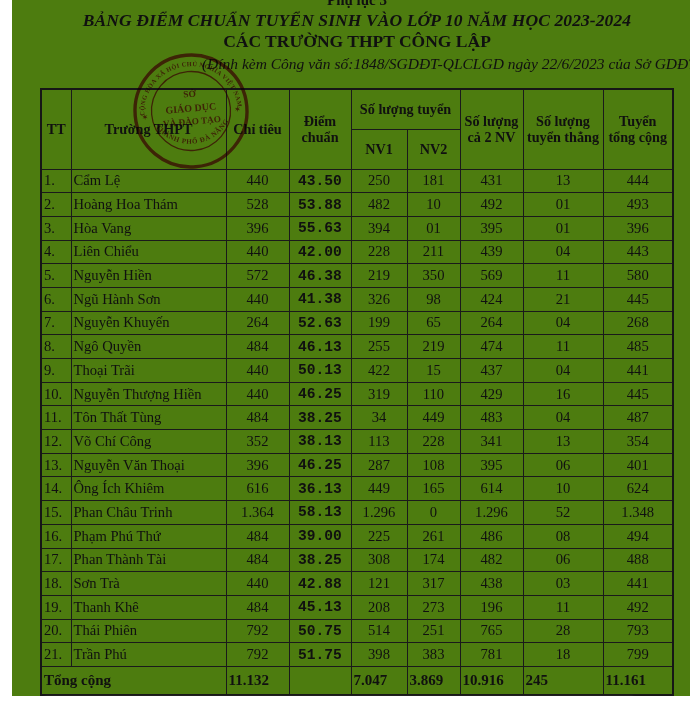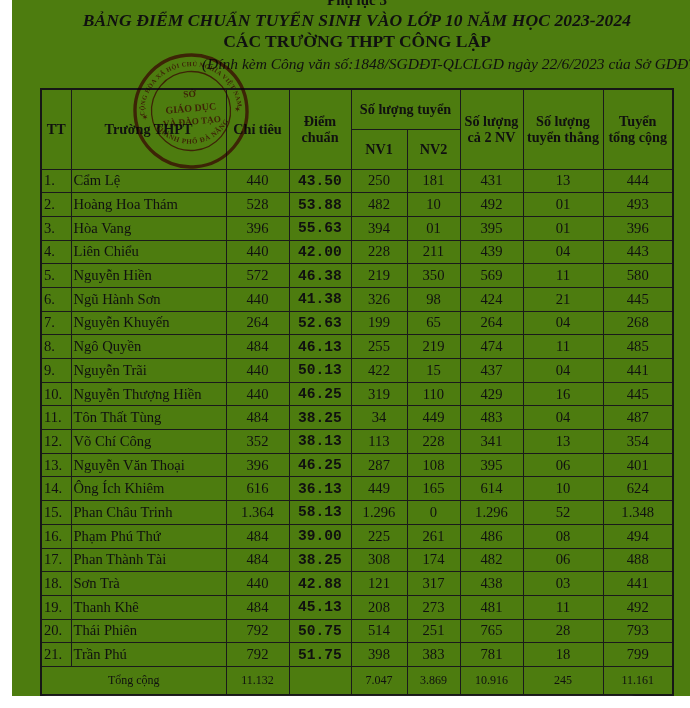"Nguyễn Trãi" td.name { text: Nguyễn -> Thoại }
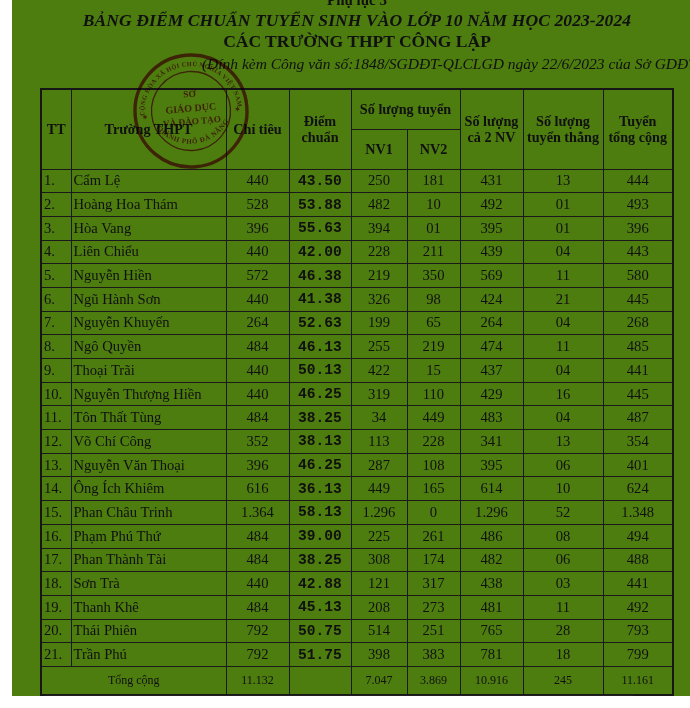"481" td.num { text: 481 -> 196 }
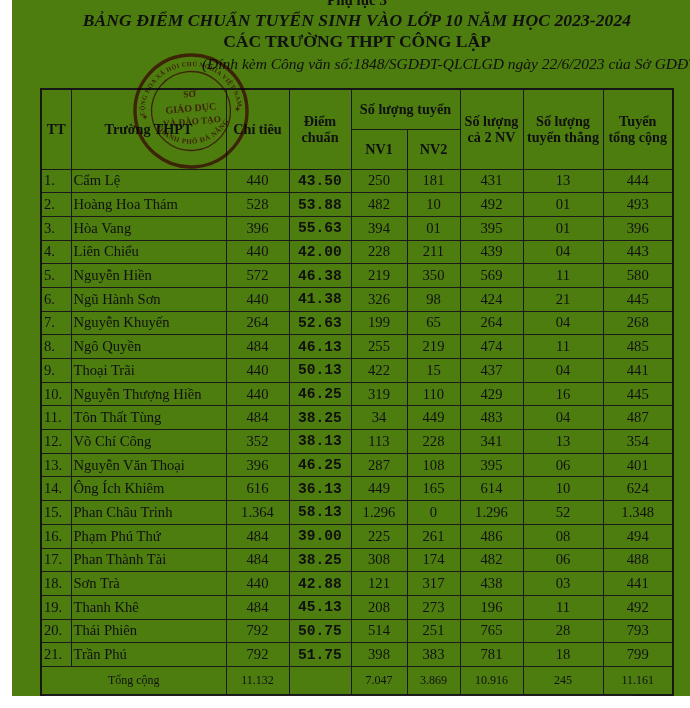"Tổng cộng" tfoot td { font-size: 12px -> 15px; font-weight: normal -> bold; text-align: center -> none }
